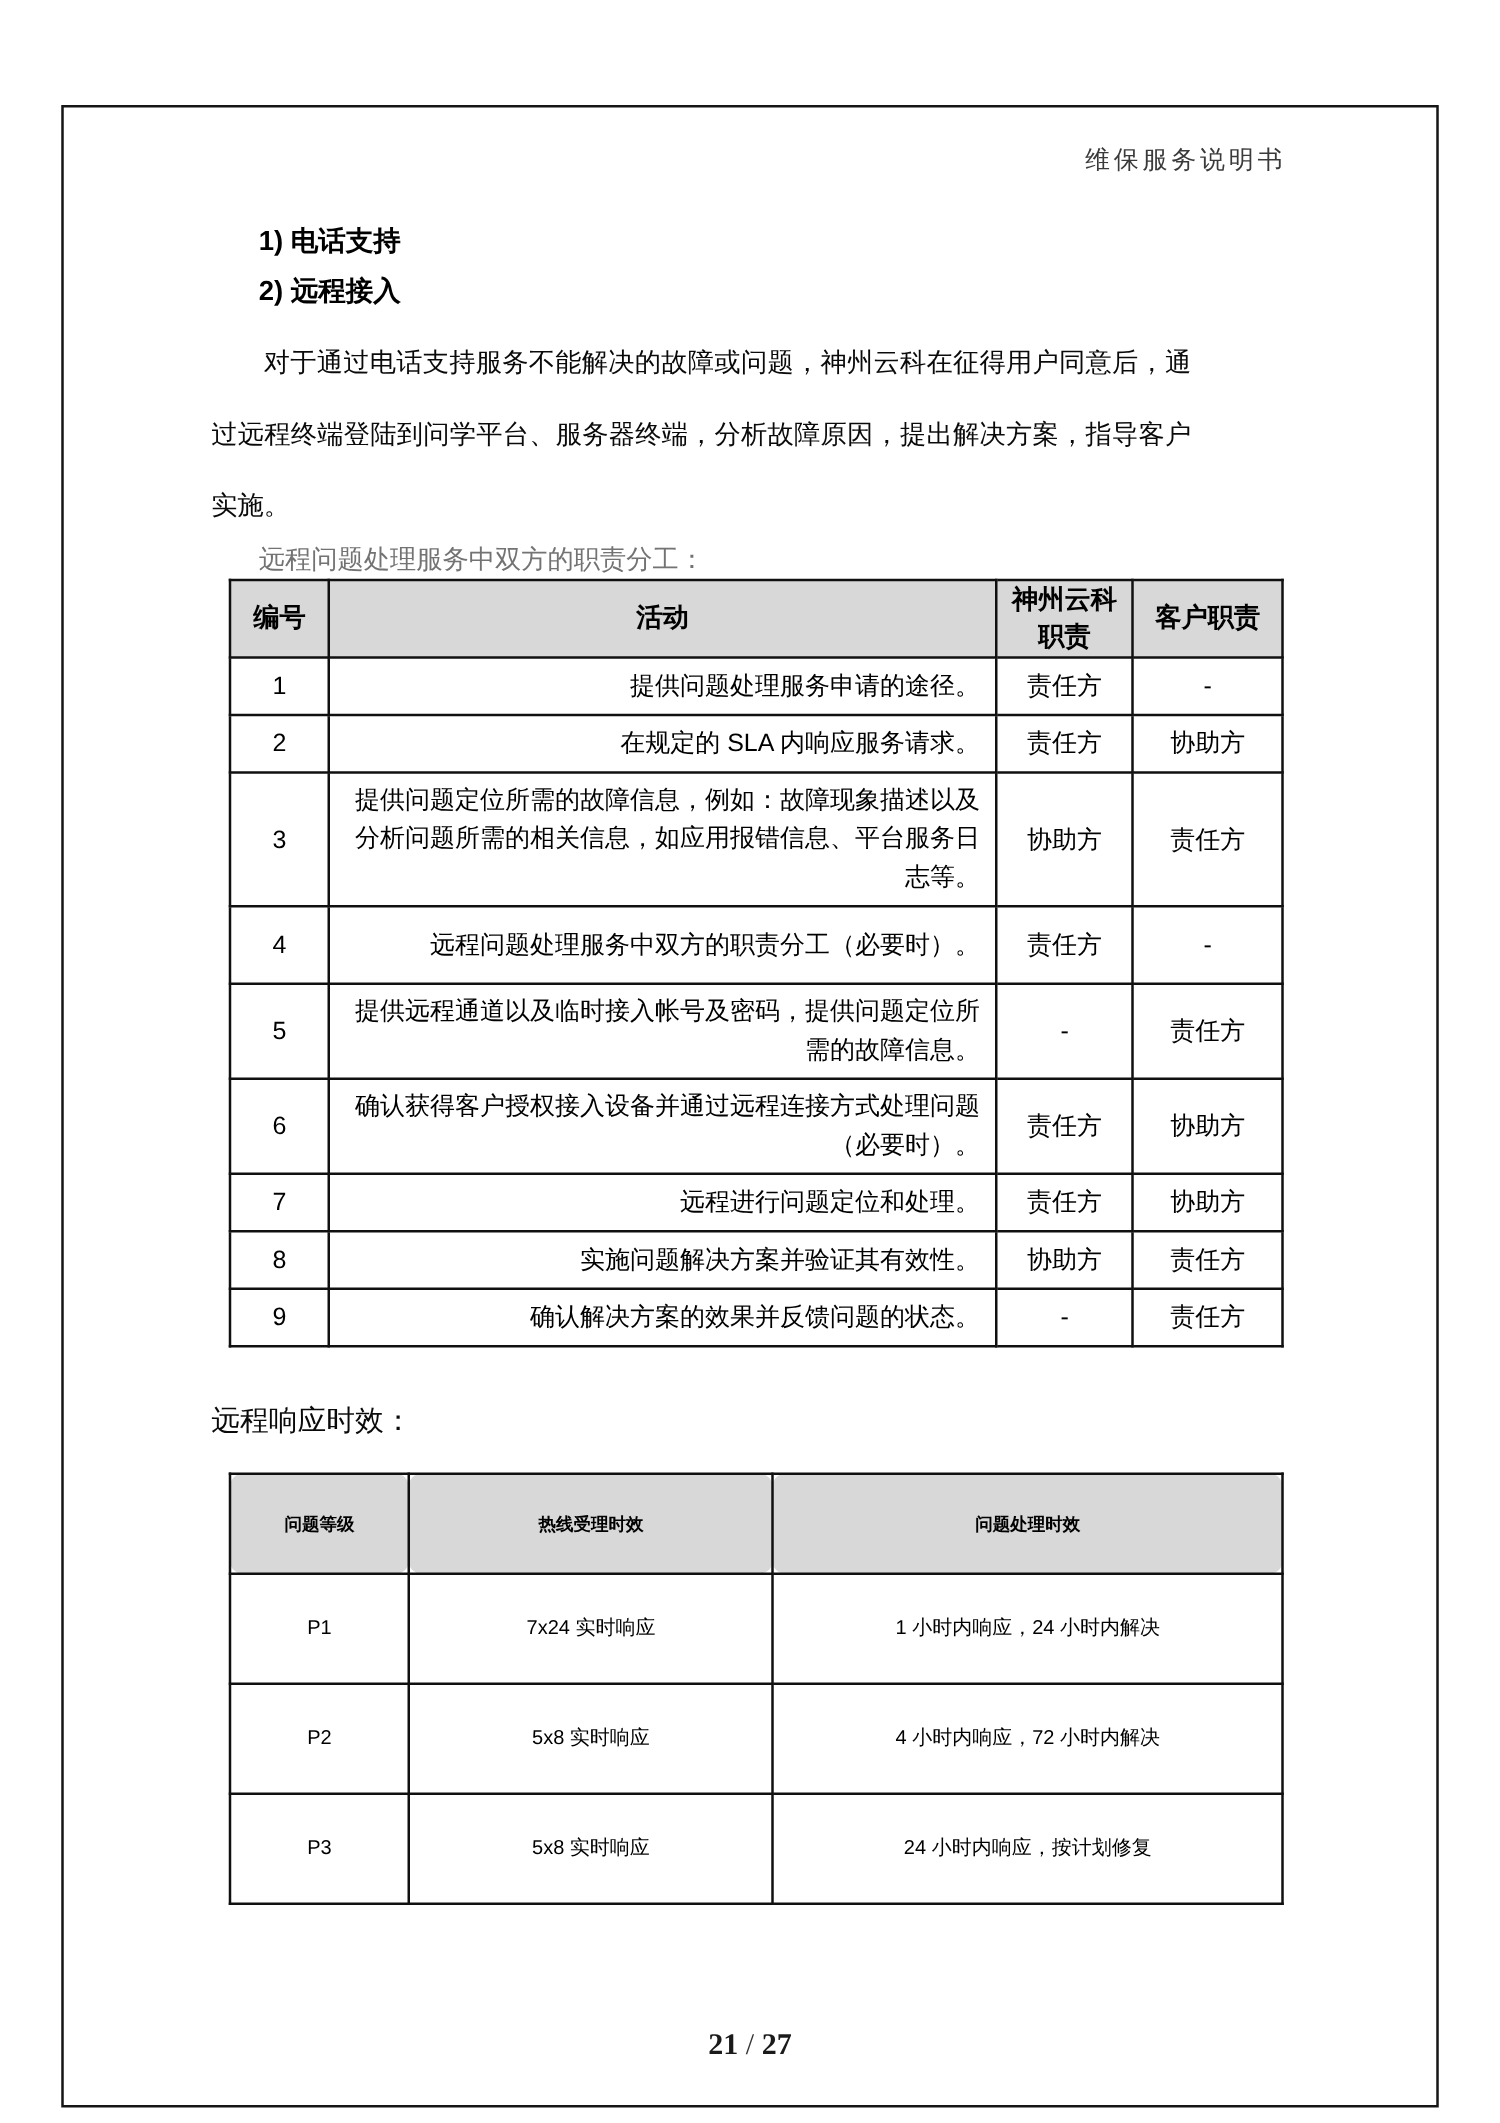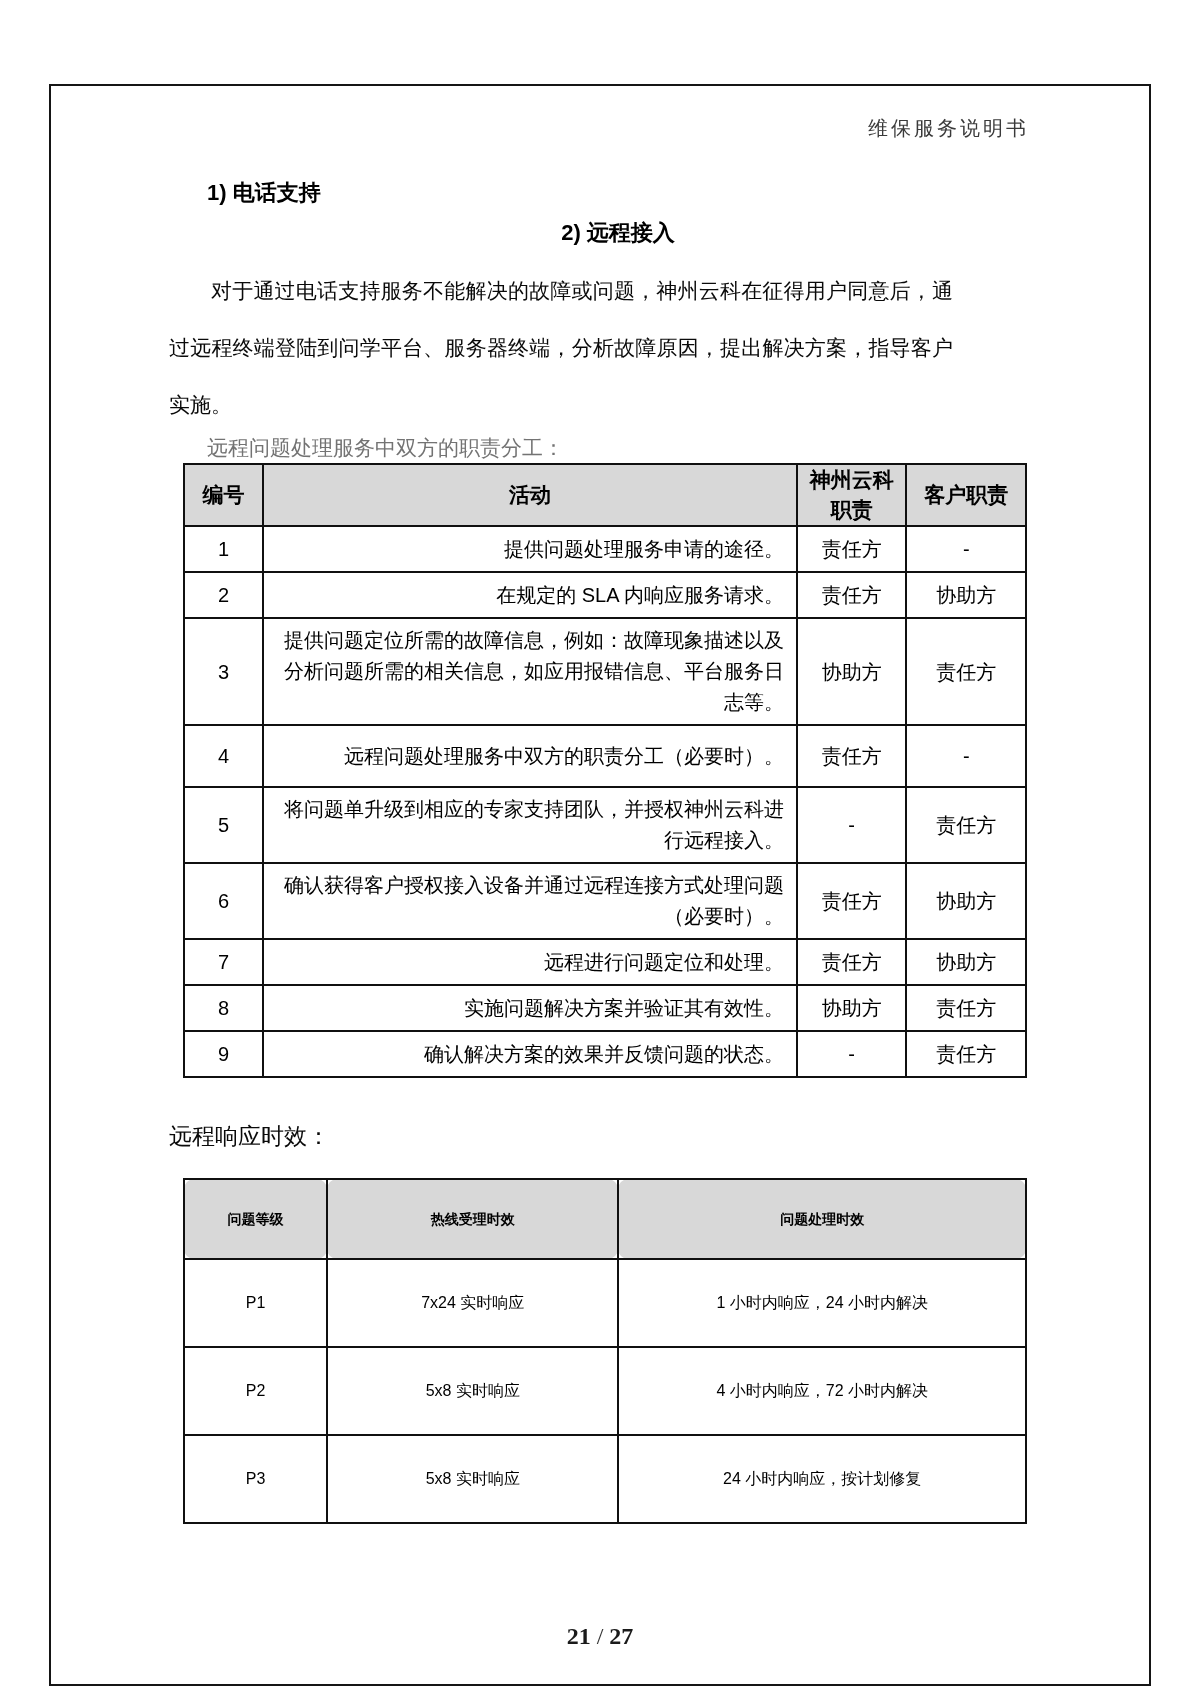"2) 远程接入" .sec-heading.second { text-align: center -> none }
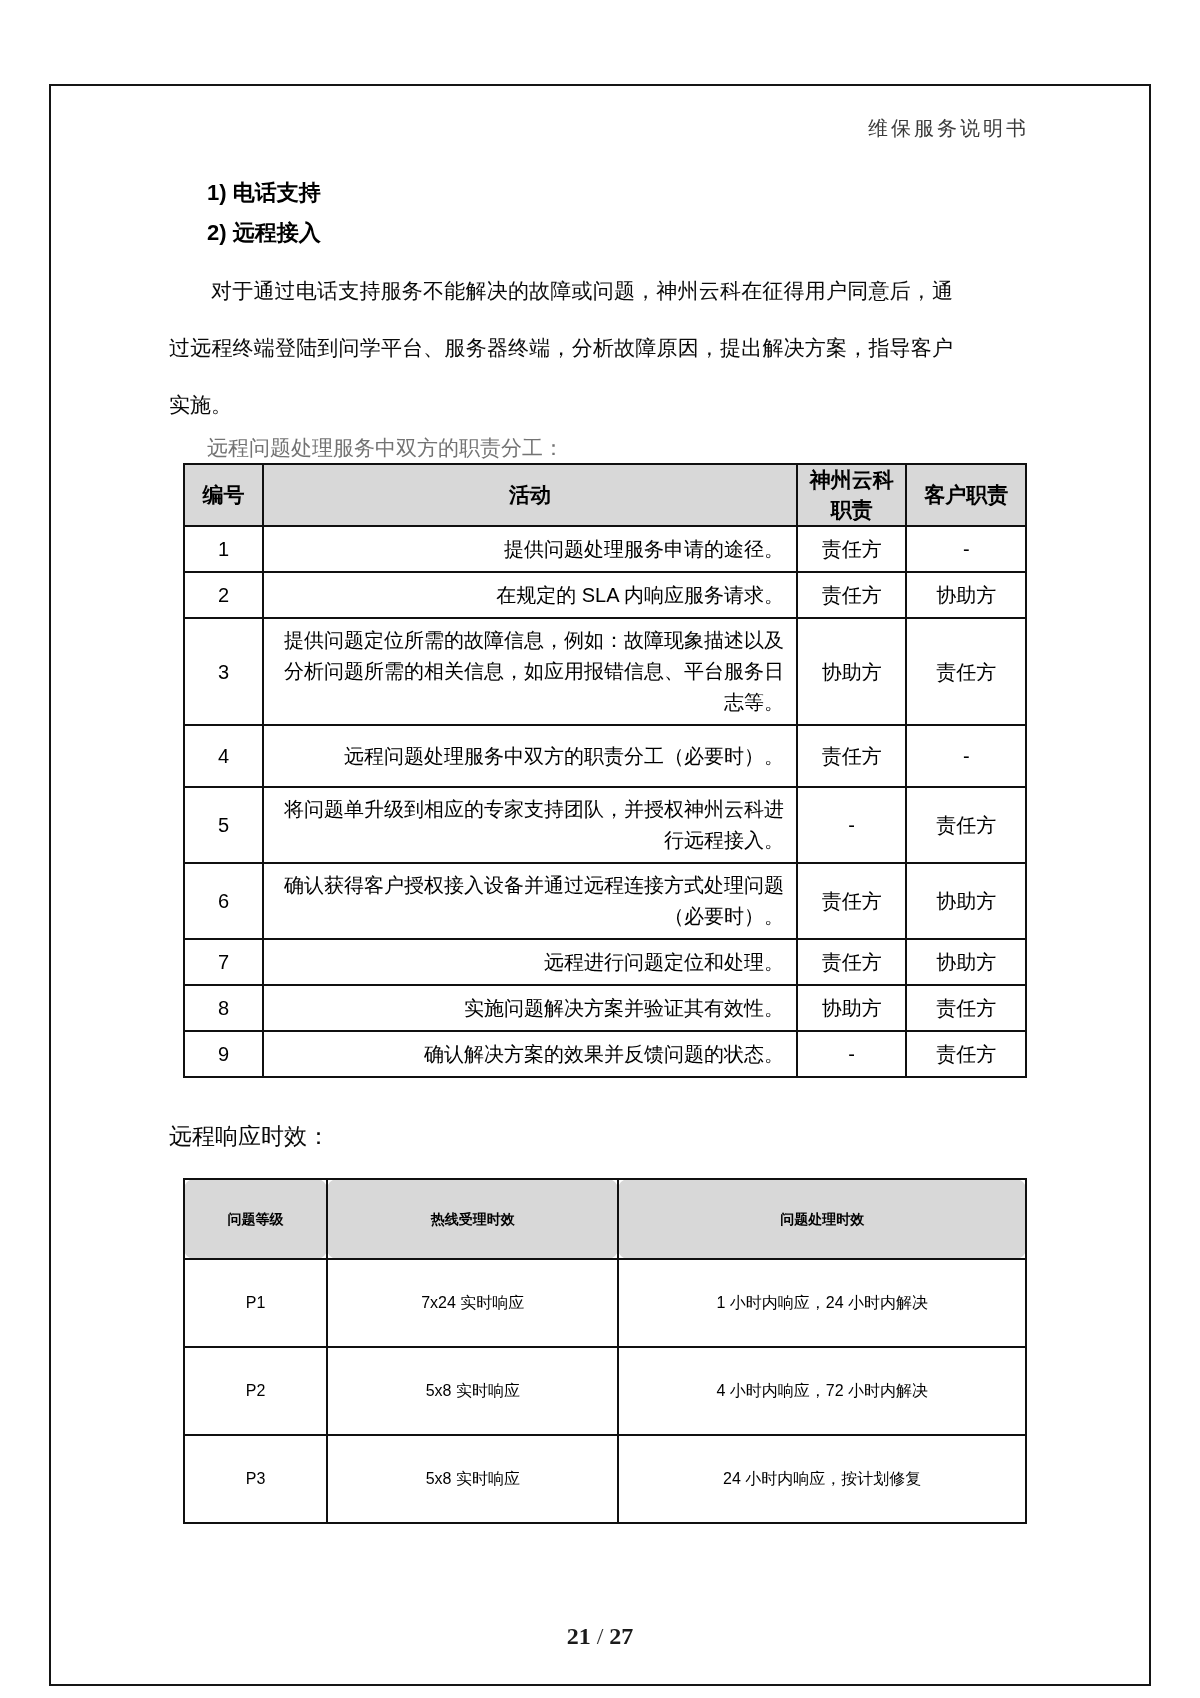"将问题单升级到相应的专家支持团队，并授权神州云科进行远程接入。" td.activity { text: 将问题单升级到相应的专家支持团队，并授权神州云科进行远程接入 -> 提供远程通道以及临时接入帐号及密码，提供问题定位所需的故障信息 }
